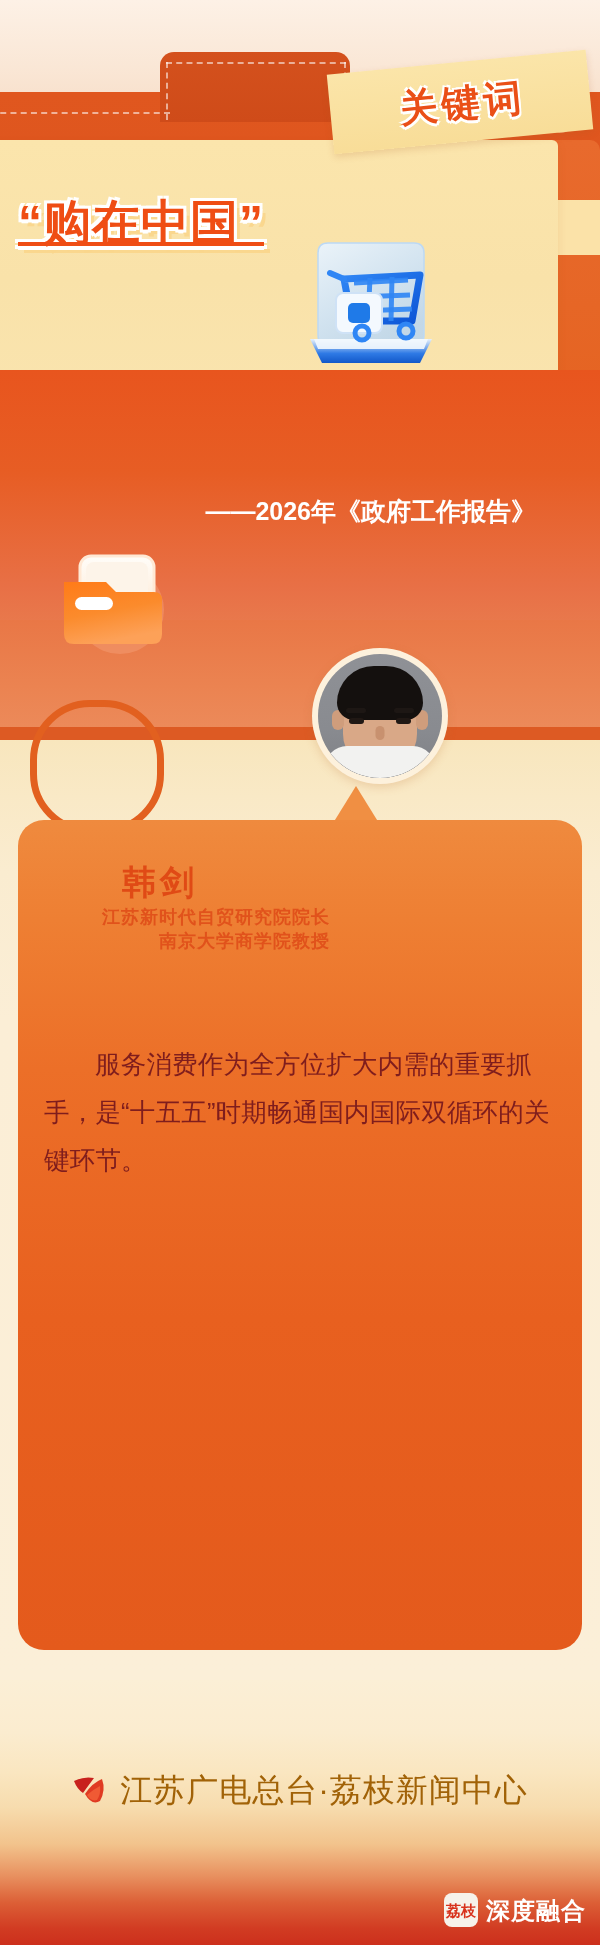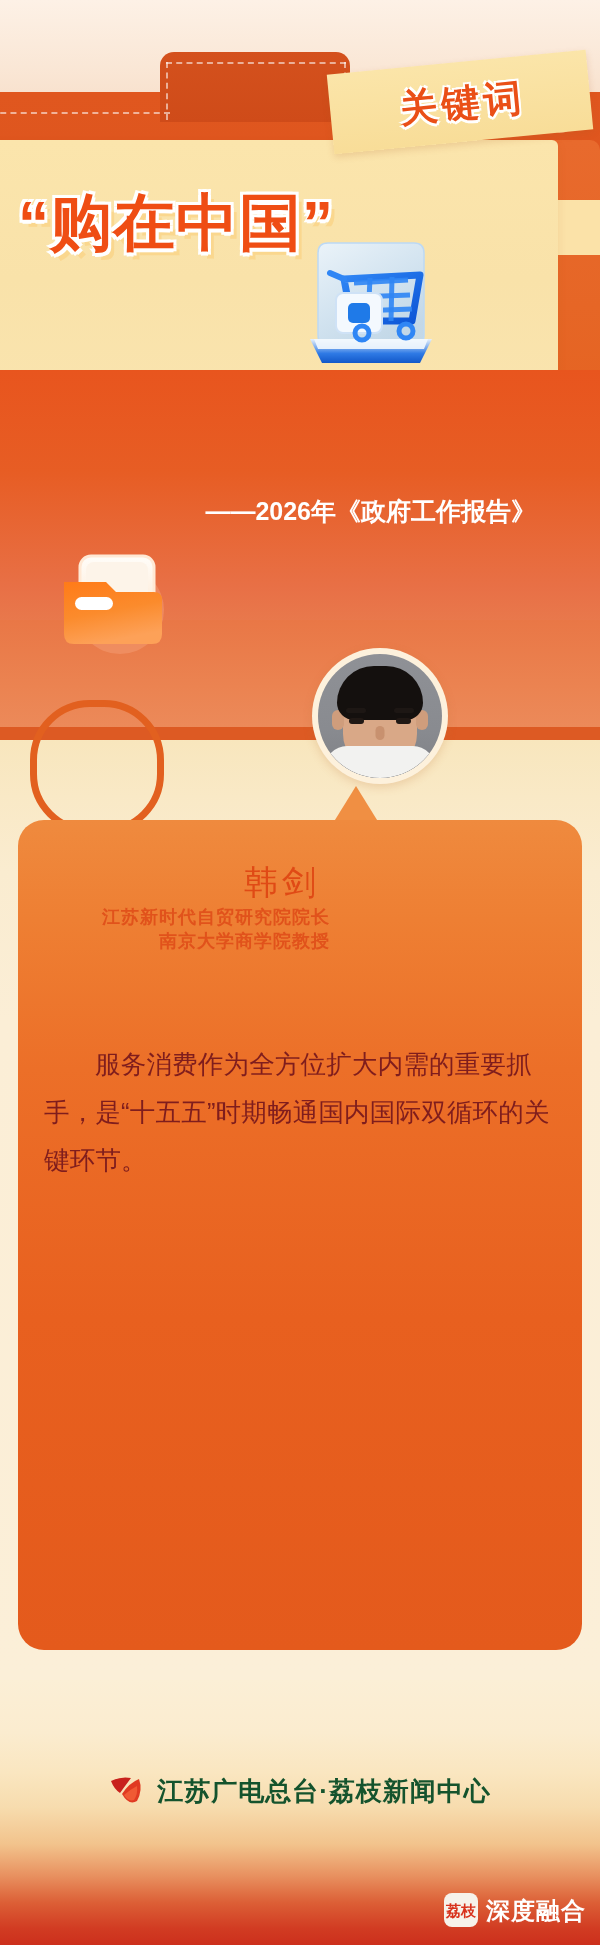"“购在中国”" .headline { font-size: 62px -> 48px; text-decoration: none -> underline }
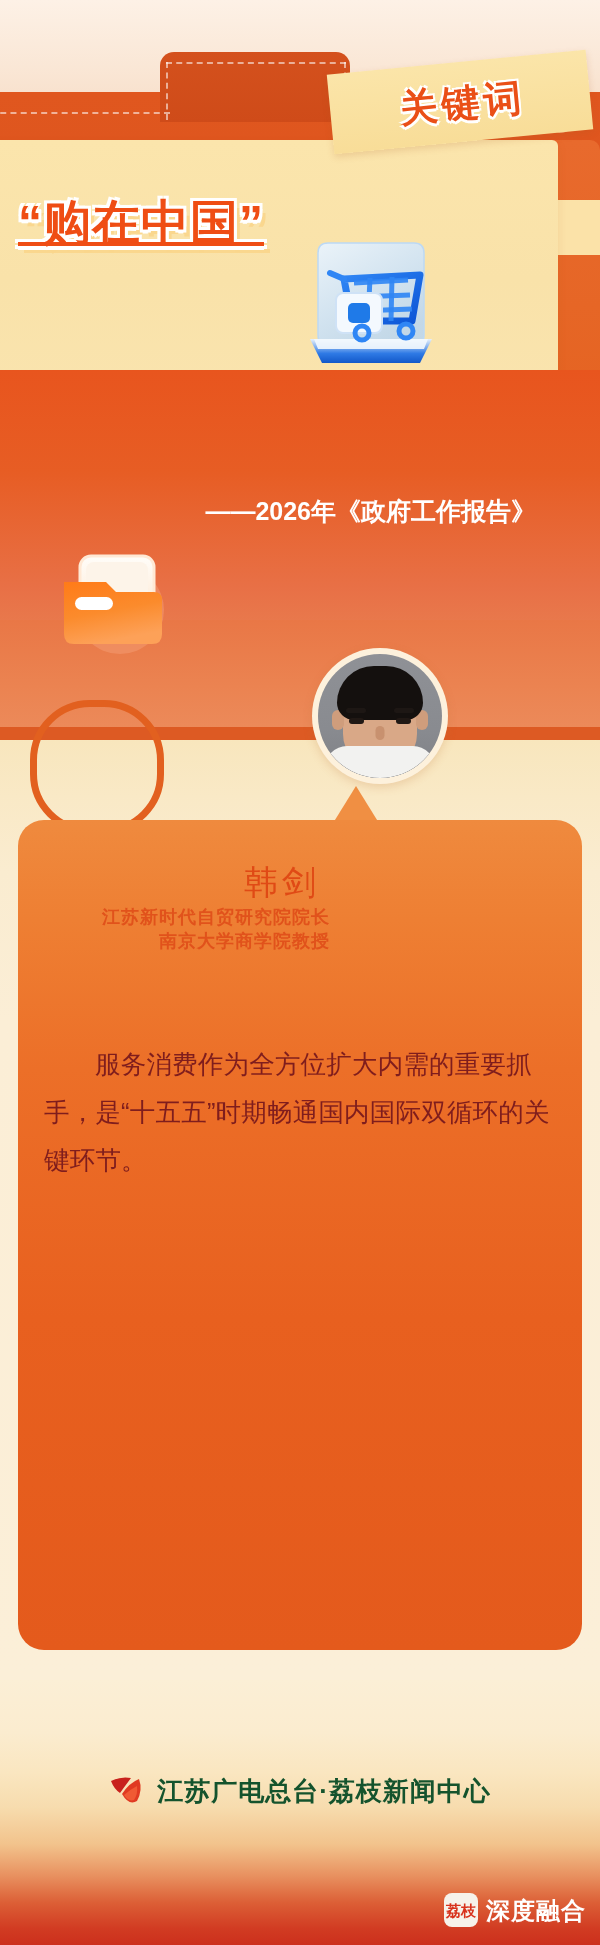"韩剑" .name { font-weight: normal -> bold; text-align: right -> center }
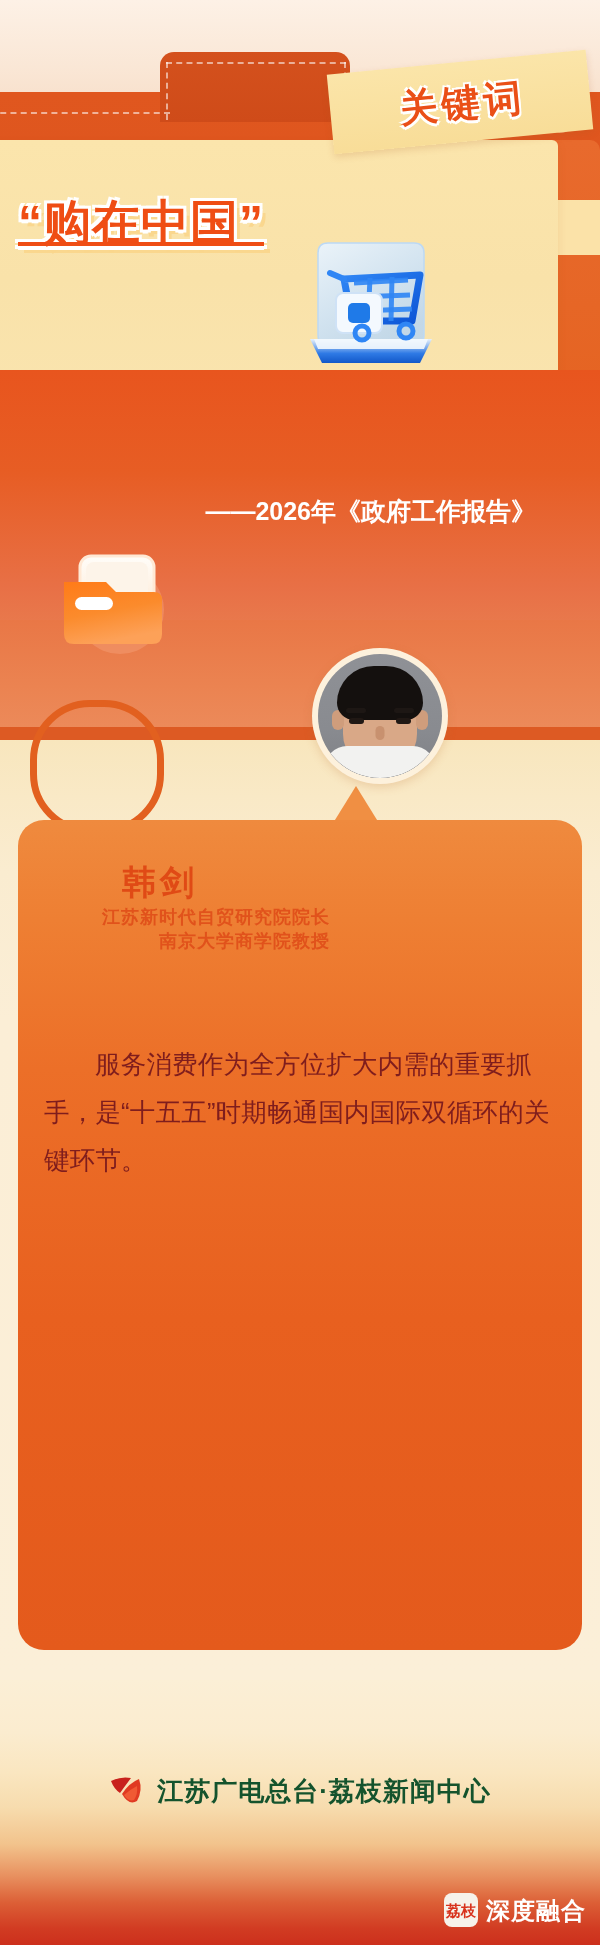"江苏广电总台·荔枝新闻中心" .logo-text { color: #14532d -> #a16207; font-size: 26px -> 32px; font-weight: bold -> normal }
